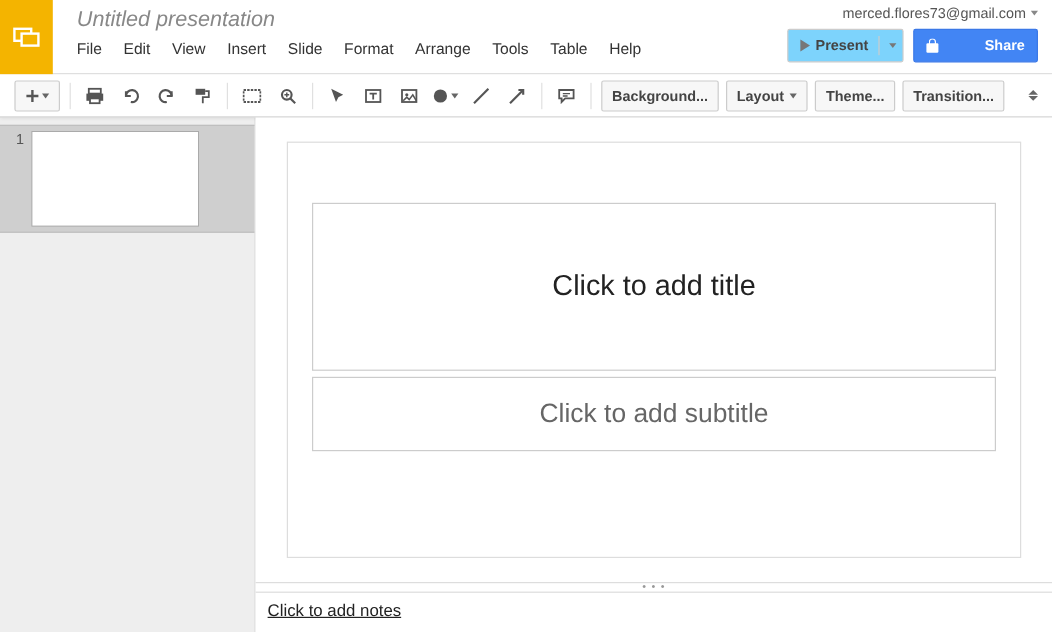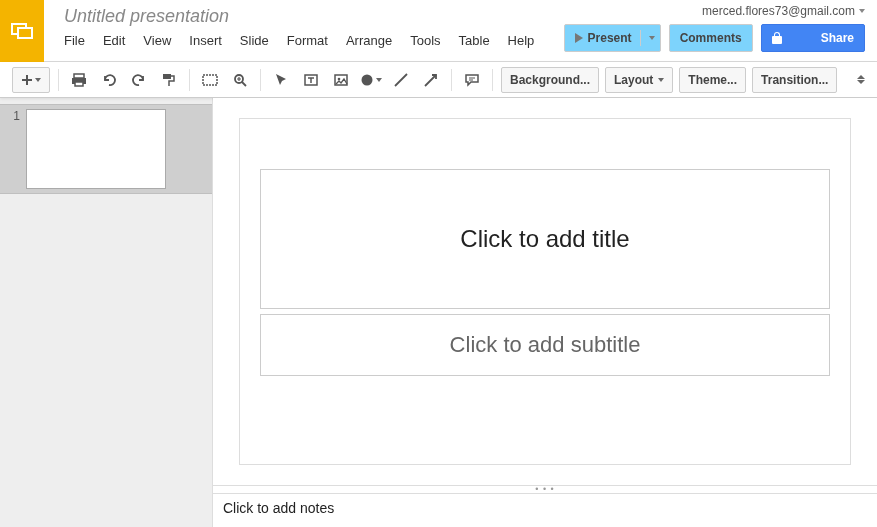"Comments" div.btn { html: <div> <span>Comments</span> </div> -> none }
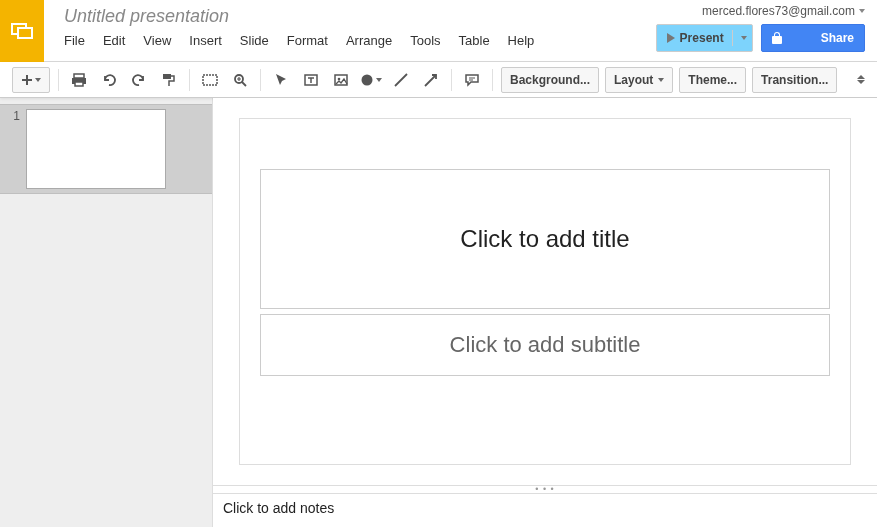"Click to add notes" .notes { text-decoration: none -> underline }
